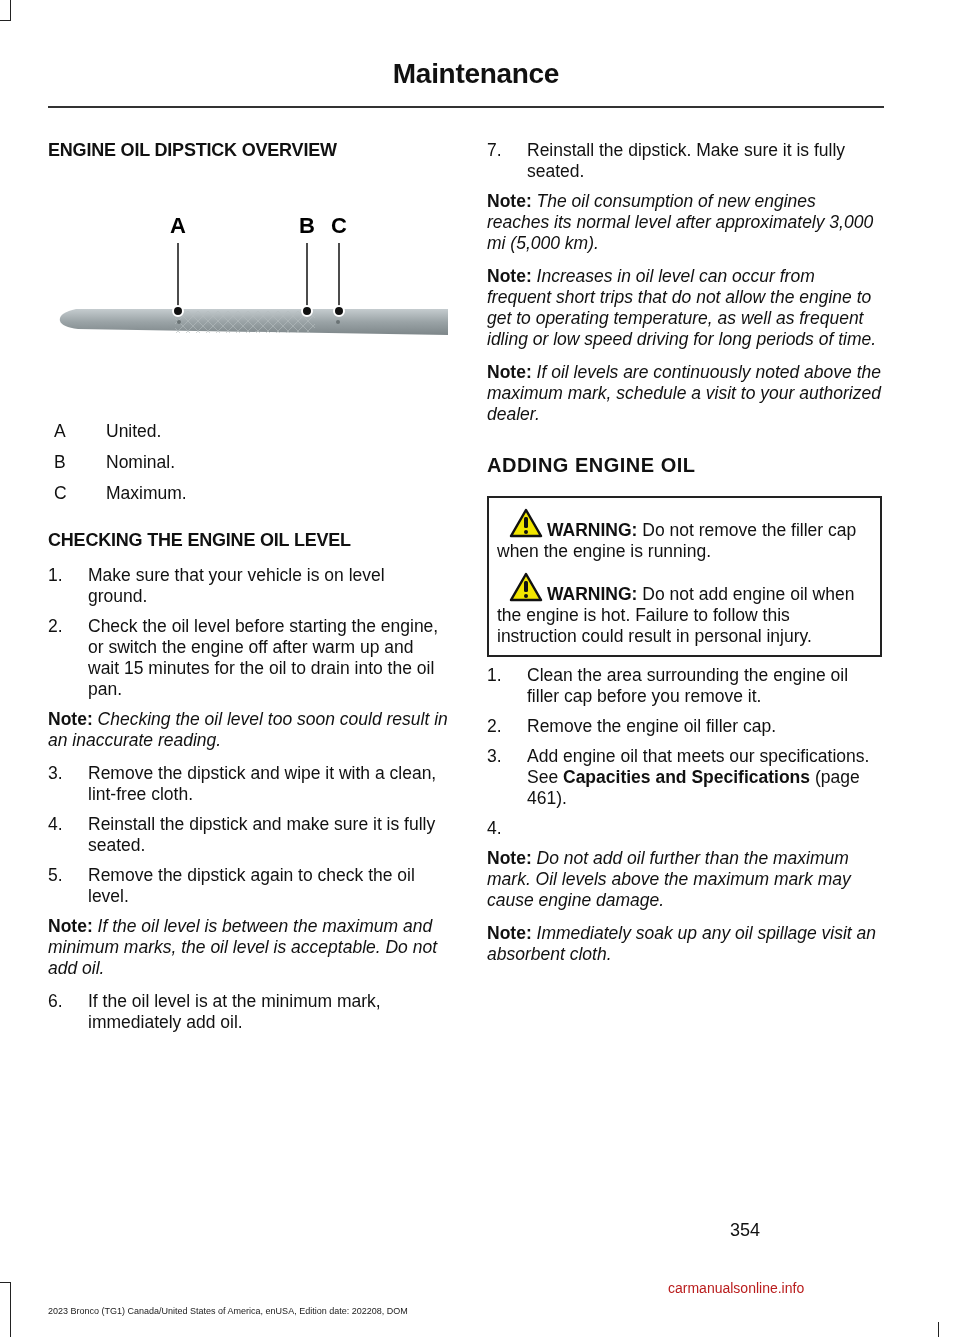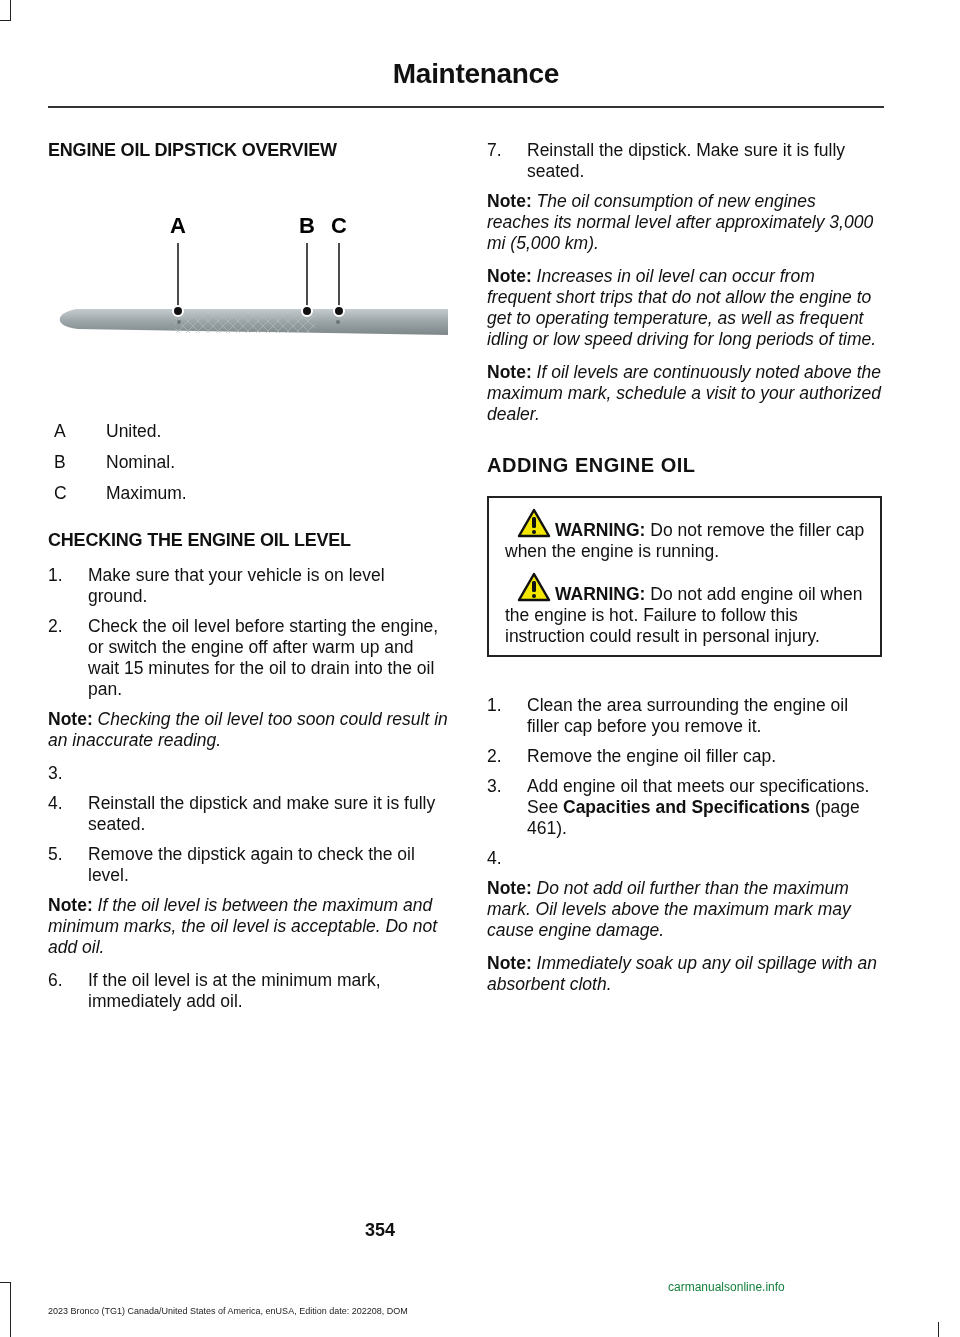"WARNING: Do not remove the" .warnbox { margin: 20px 0 38px 0 -> 20px 0 8px 0; padding: 10px 8px 8px 16px -> 10px 8px 8px 8px }
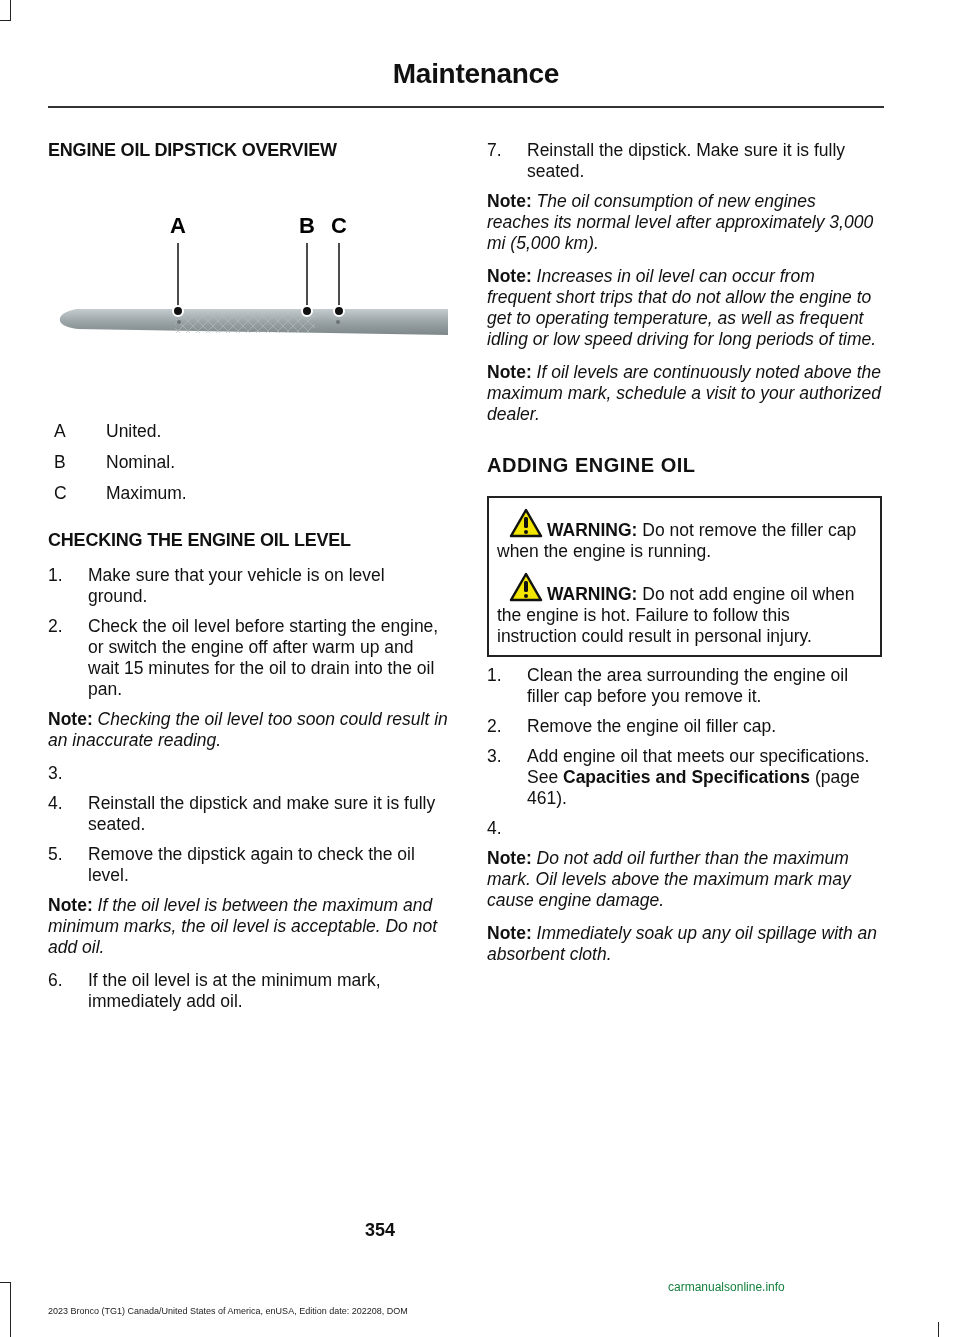"Remove the dipstick and wipe" span { html: none -> <span>Remove the dipstick and wipe it with a clean, lint-free cloth.</span> }
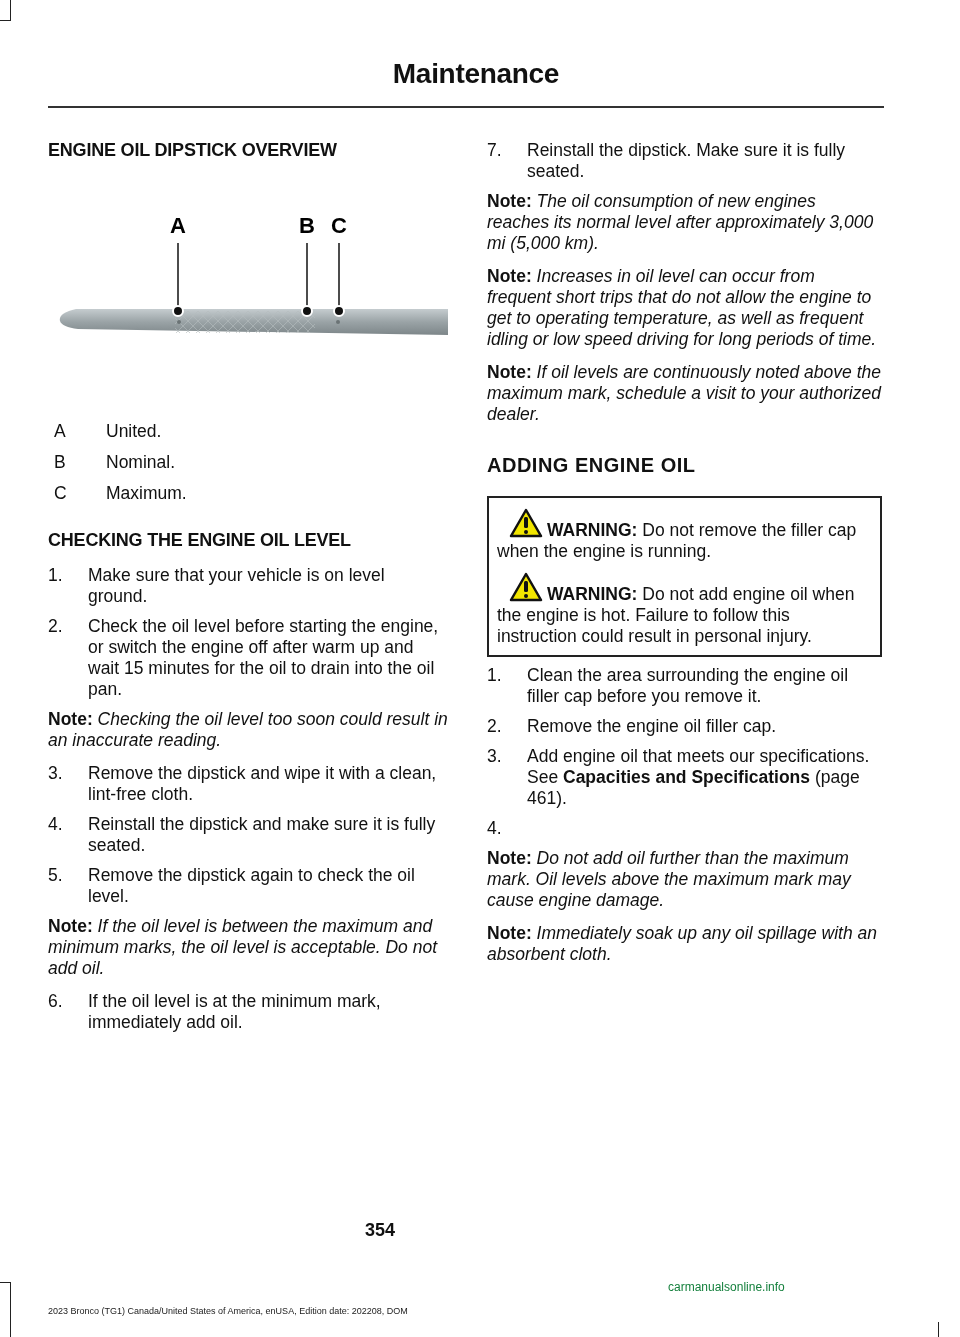"Immediately soak up any oil" i { text: with -> visit }
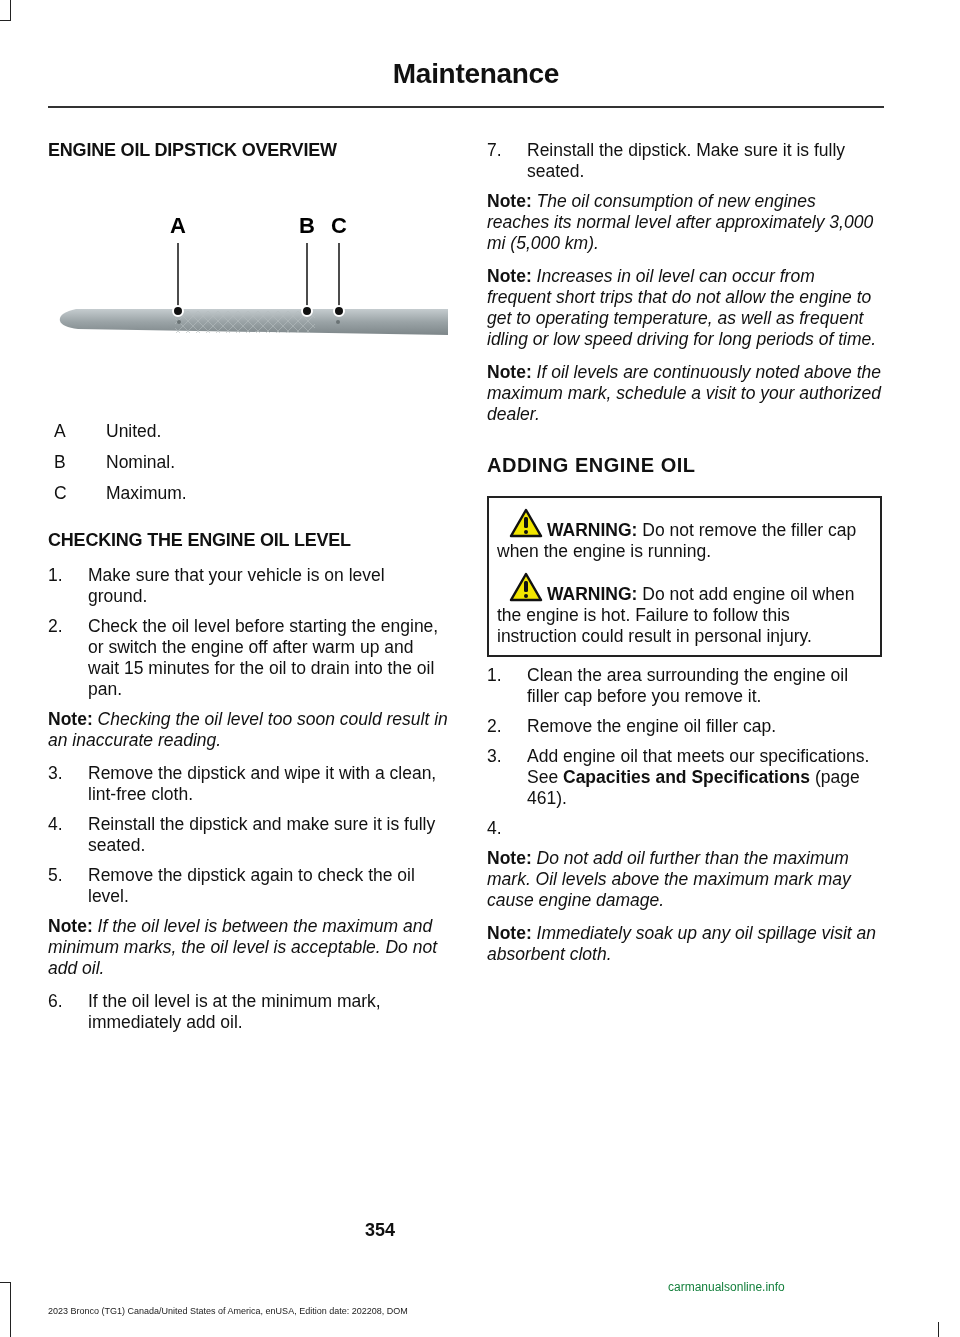"354" .page-num { font-weight: bold -> none; text-align: center -> right }
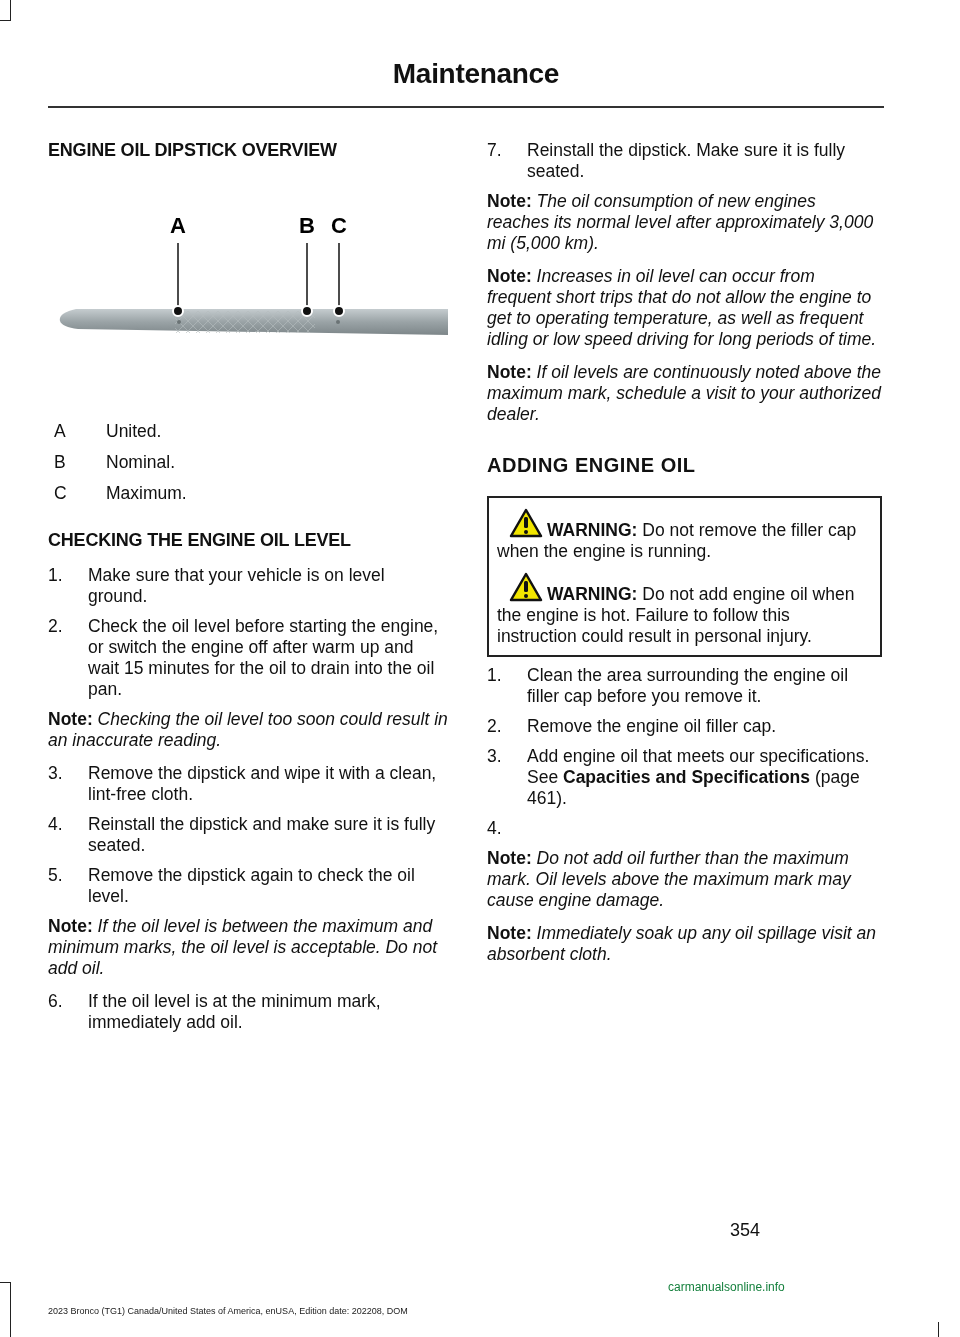"carmanualsonline.info" .watermark { color: #15803d -> #b91c1c; font-size: 12px -> 14px }
